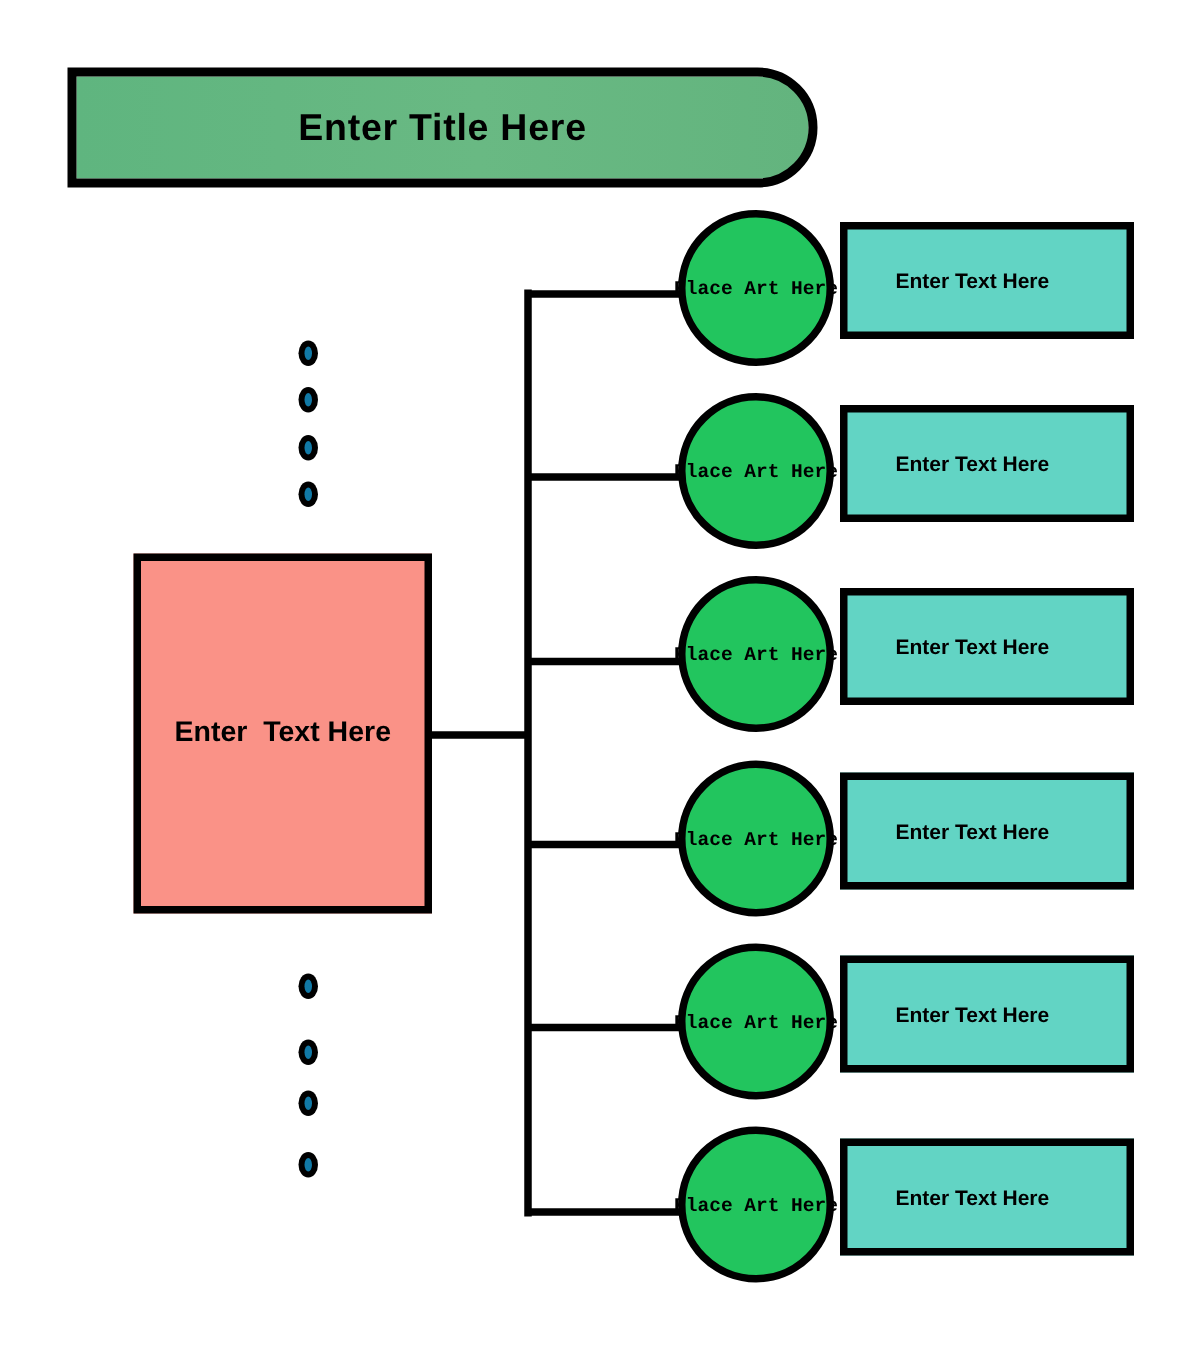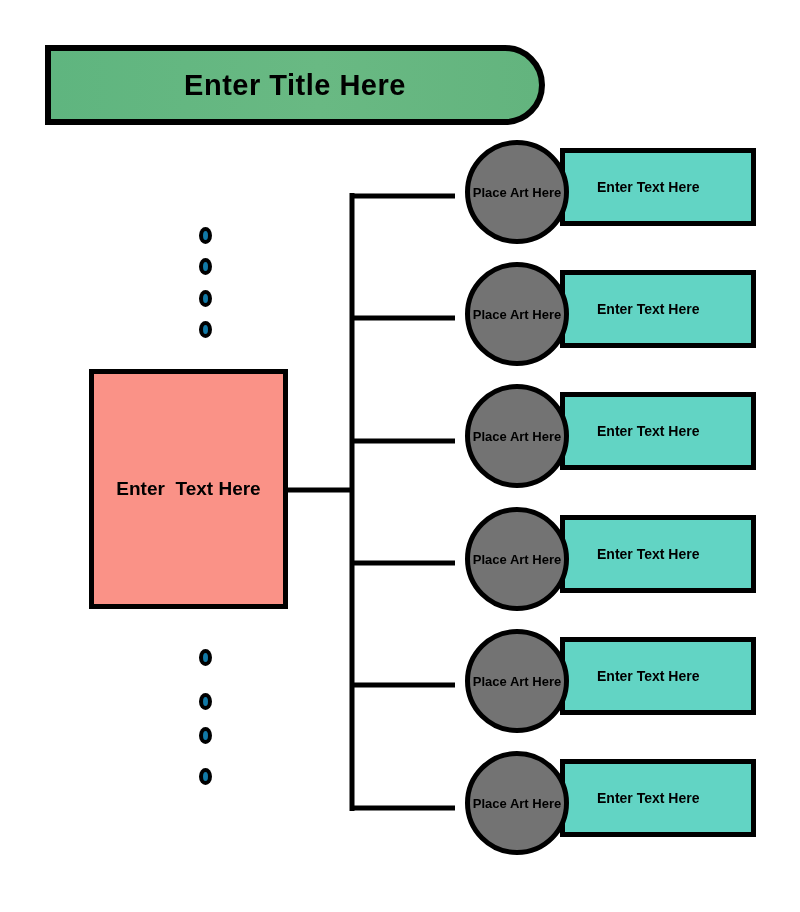"Enter Title Here" .title-banner .title-text { font-size: 29px -> 25px }
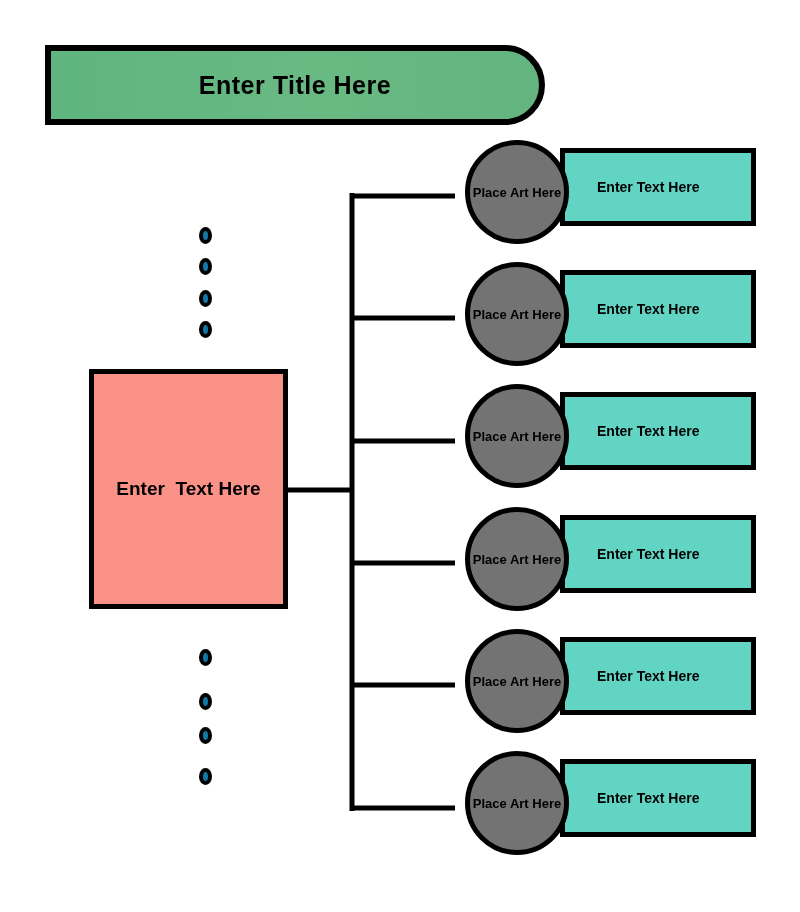"Place Art Here" .branch-circle { background: #737373 -> #22c55e; font-family: none -> Liberation Mono, monospace; left: 15px -> 2px }
